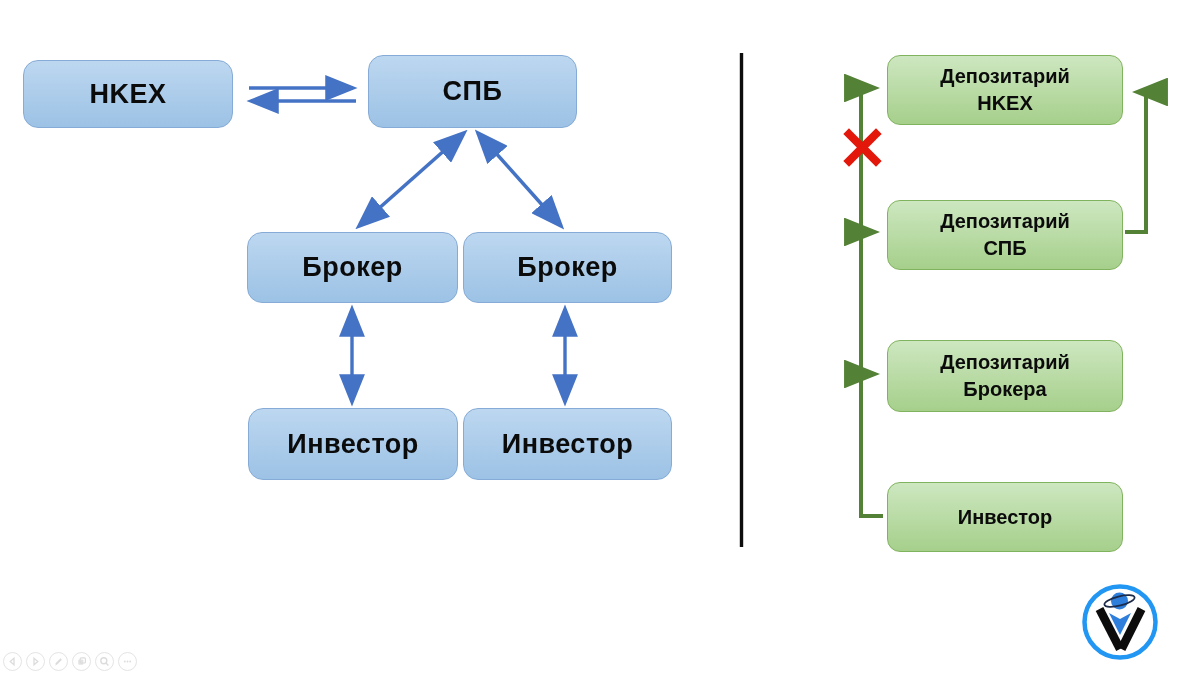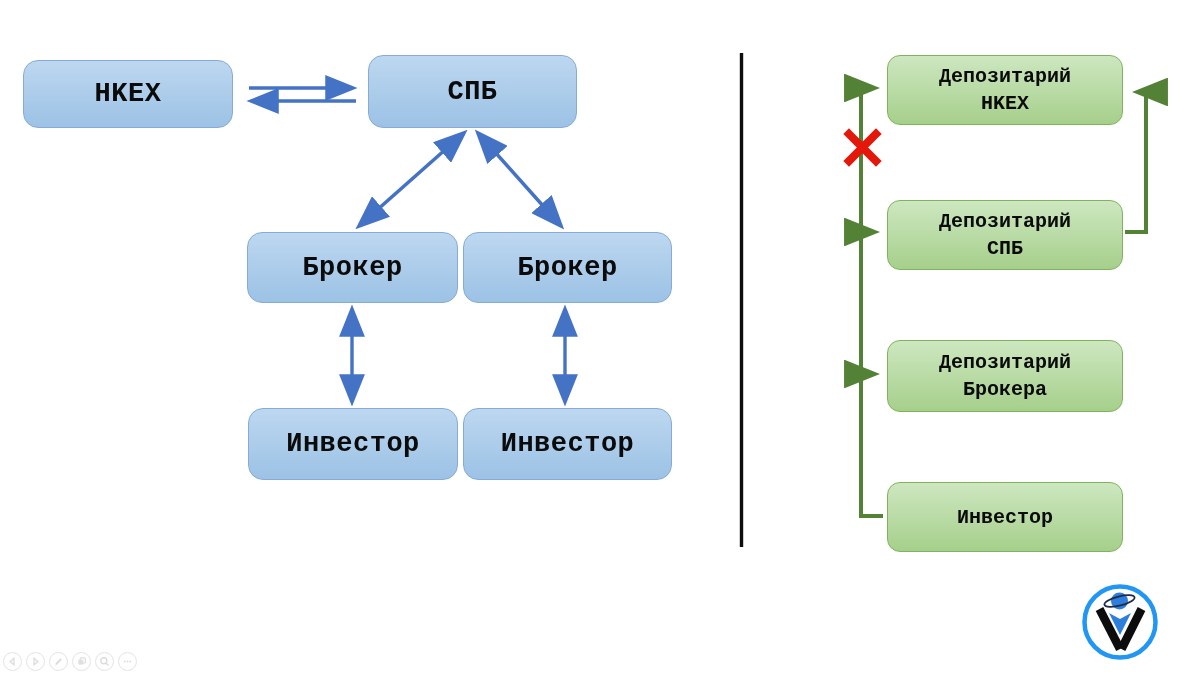"HKEX" .stage { font-family: Liberation Mono, monospace -> Liberation Sans, sans-serif }
